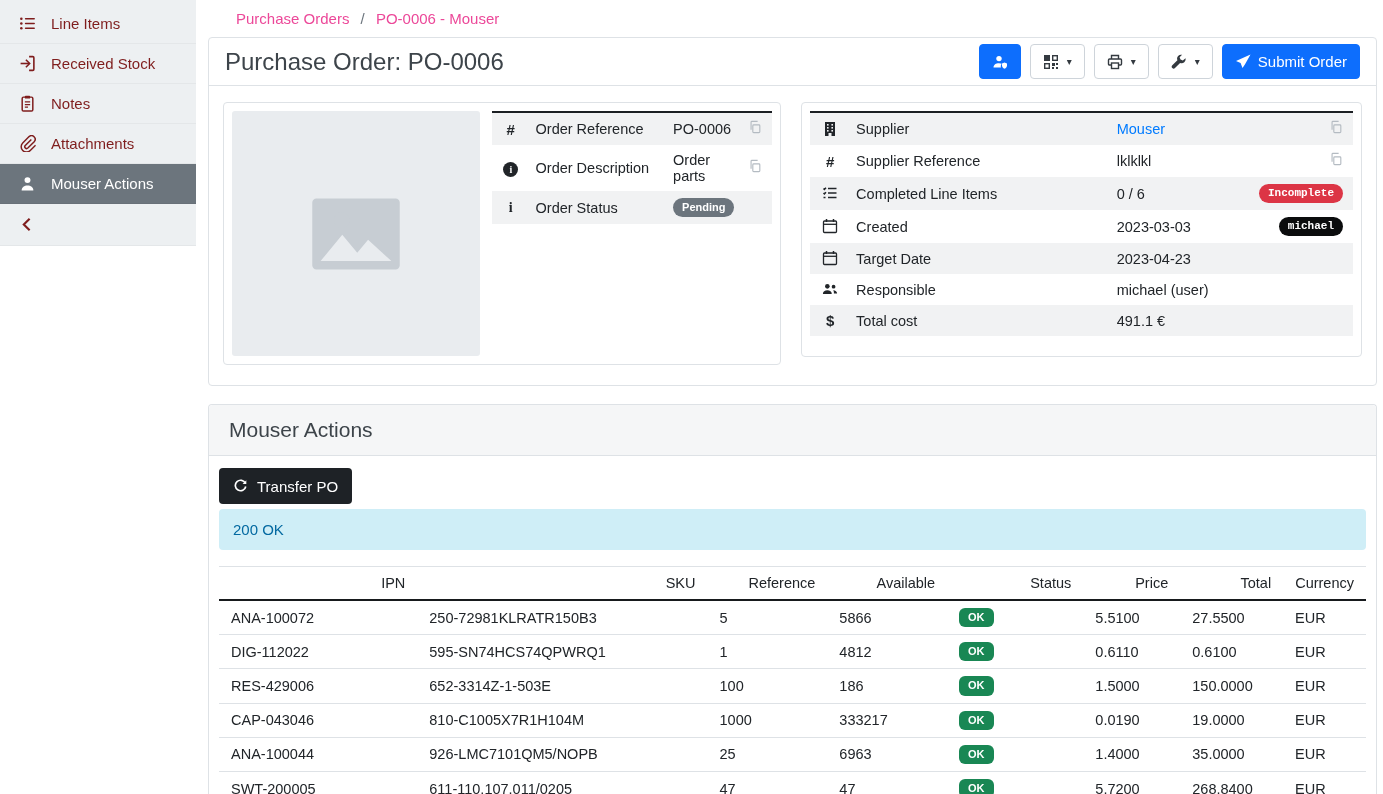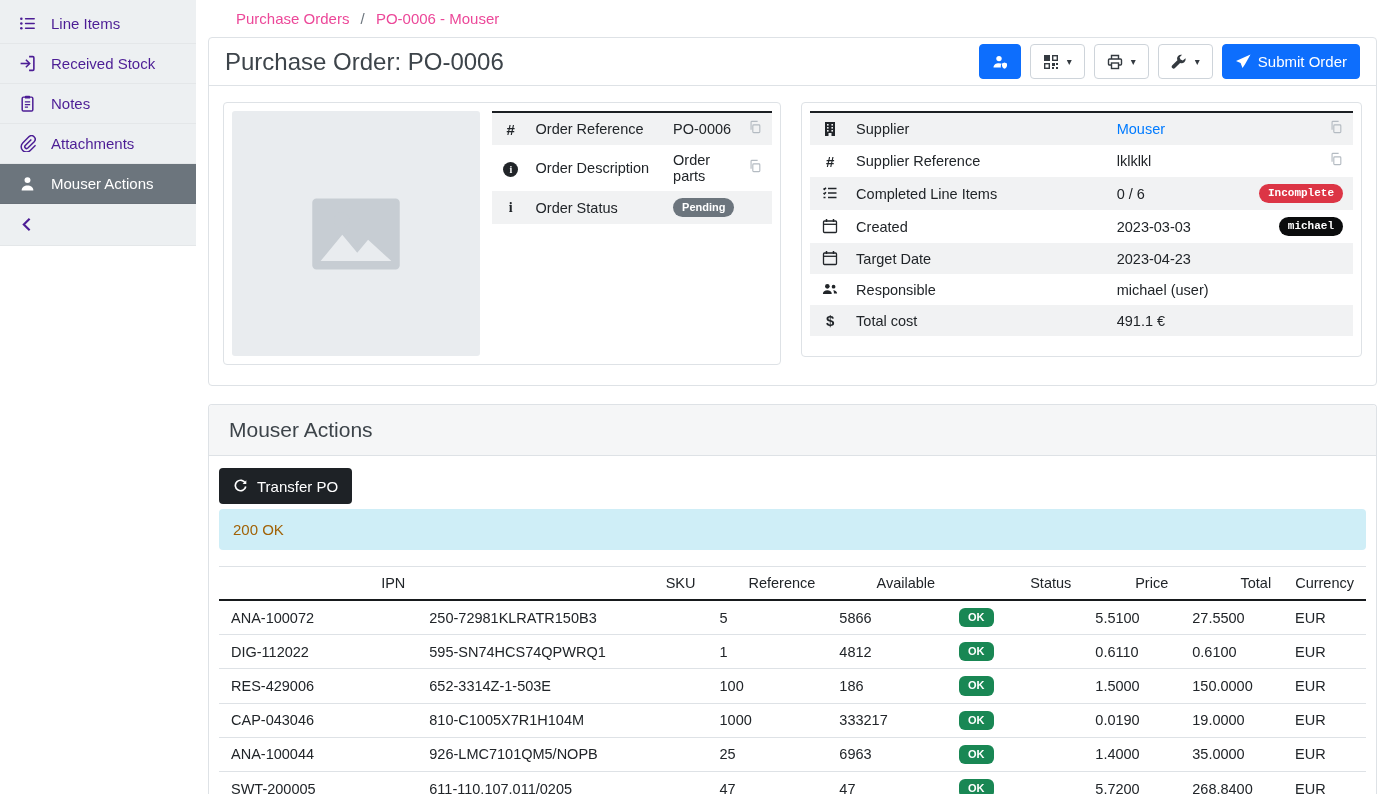"Line Items" .side-item { color: #4c1d95 -> #7f1d1d }
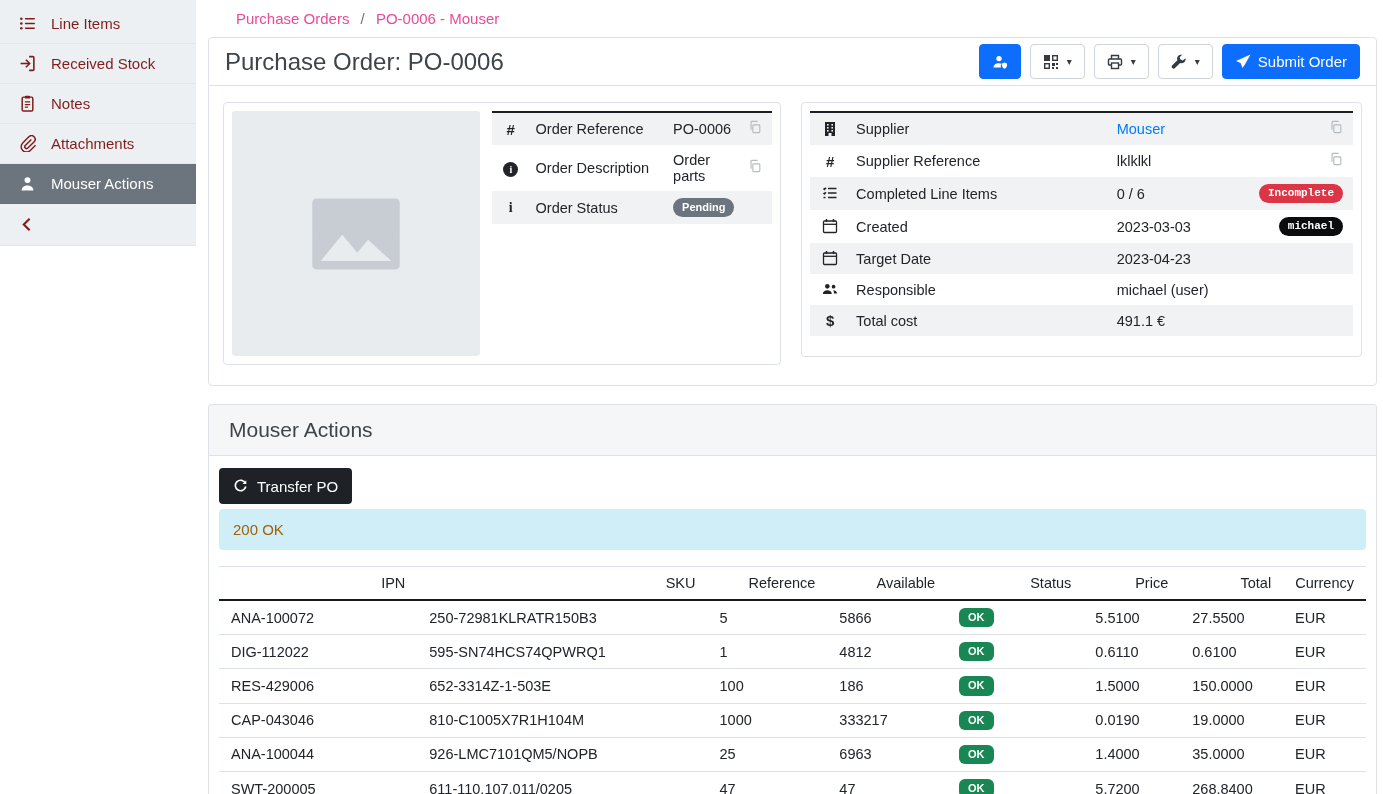"200 OK" .alert { color: #a16207 -> #0369a1 }
